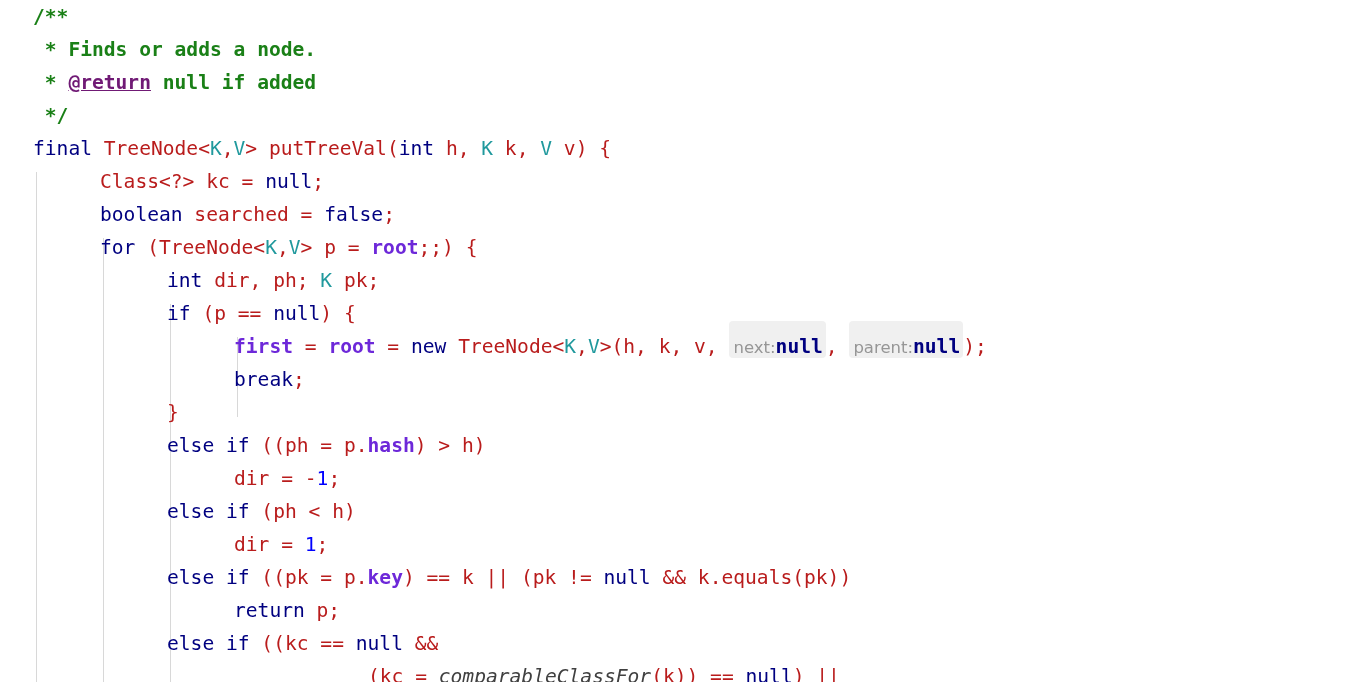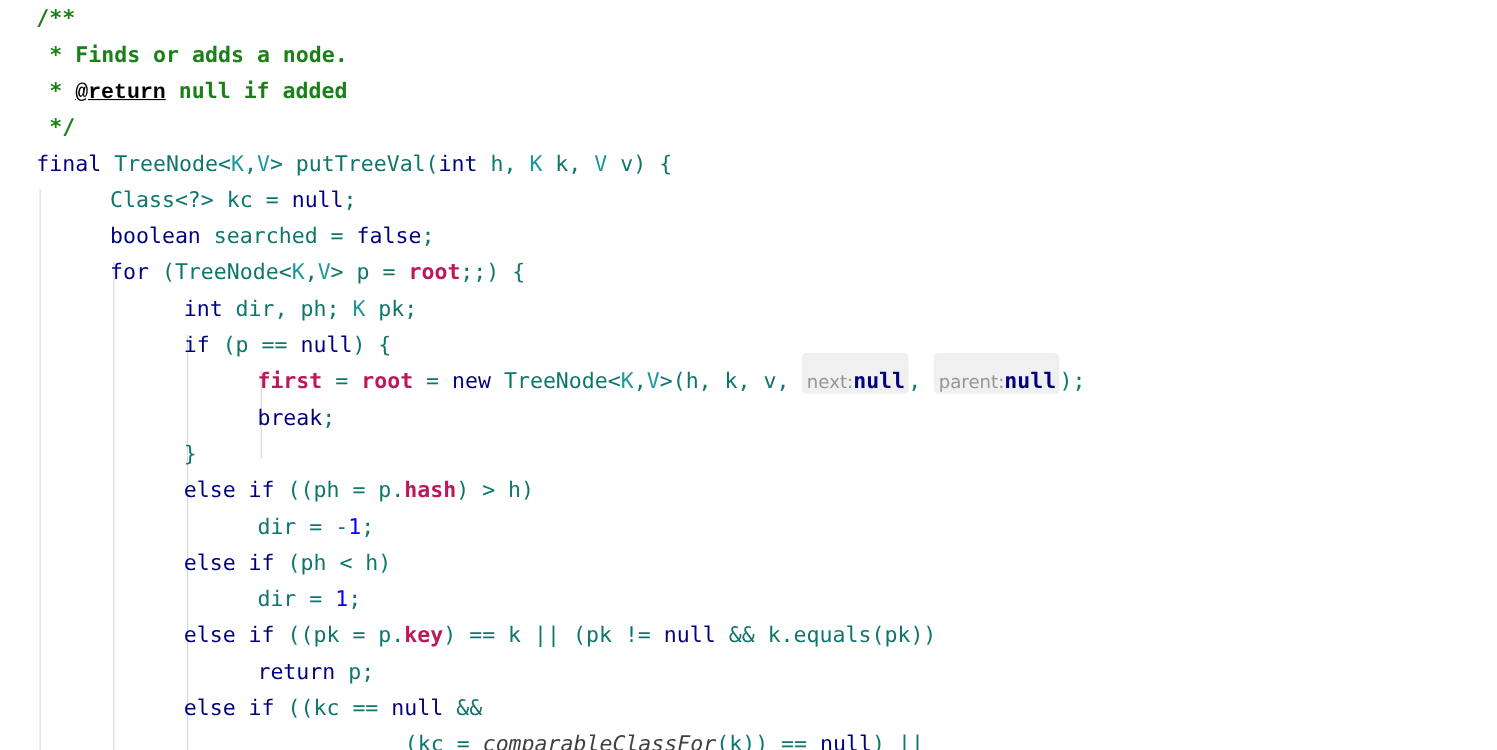"@return" .t-annot { color: #000000 -> #701a75; font-family: Liberation Mono, monospace -> none }
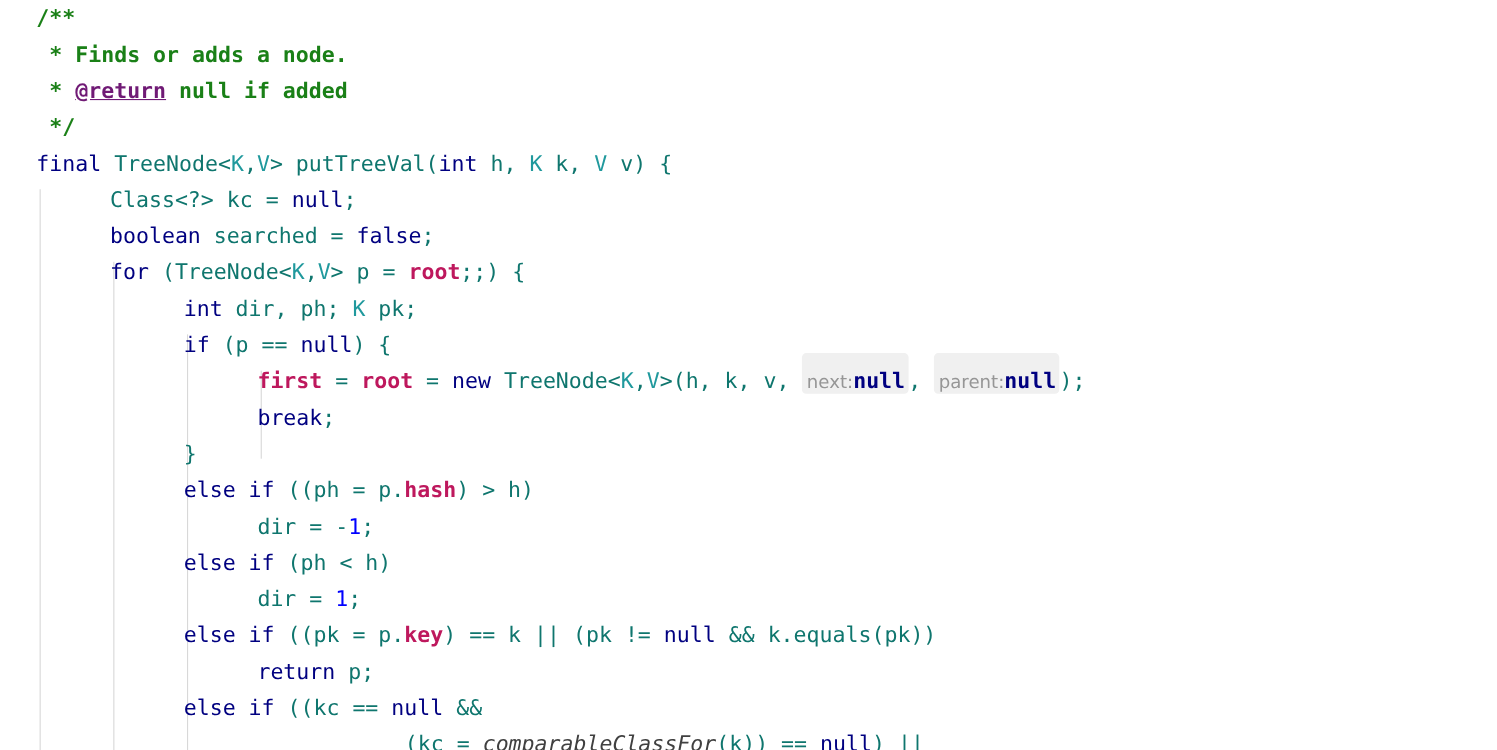"TreeNode<" .t-plain { color: #0f766e -> #b91c1c }
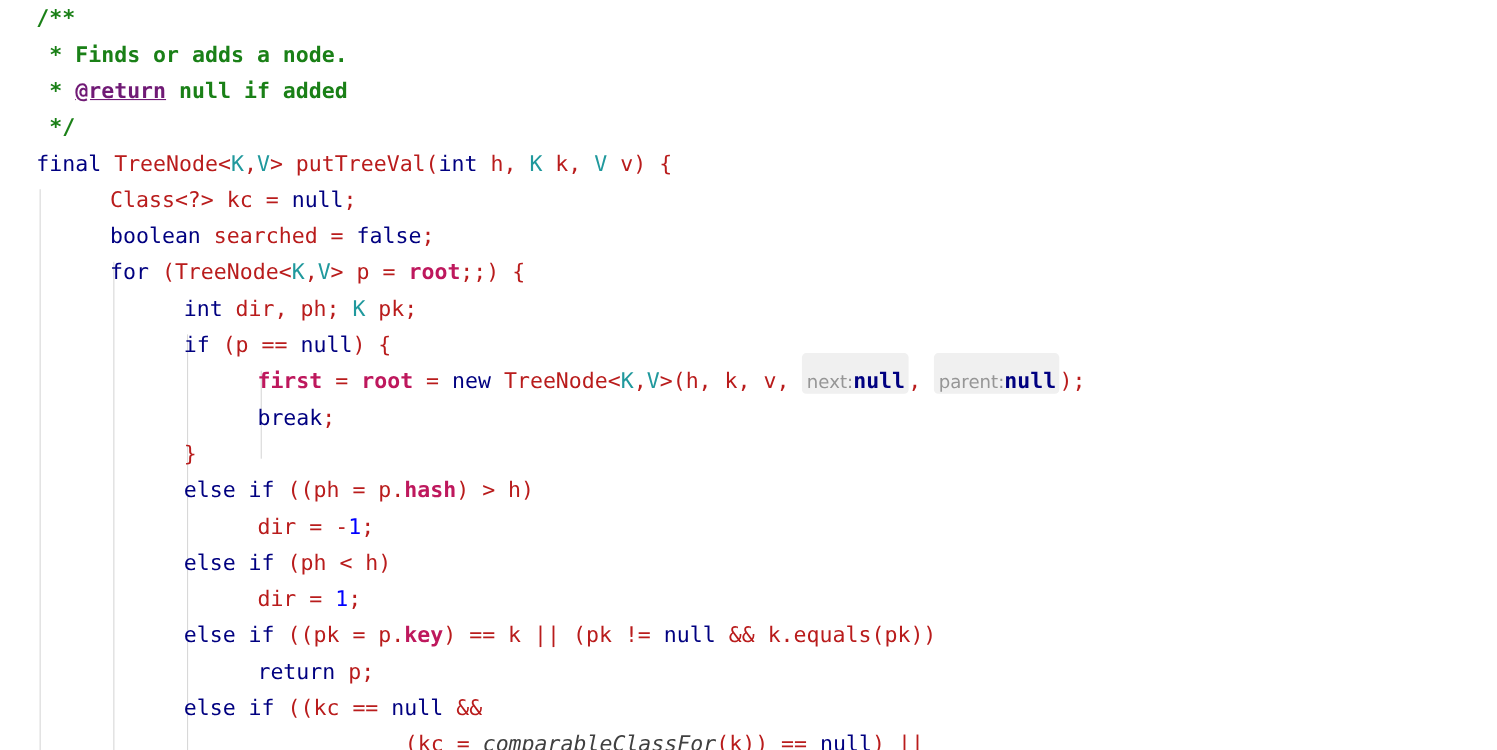"root" .t-field { color: #be185d -> #6d28d9 }
